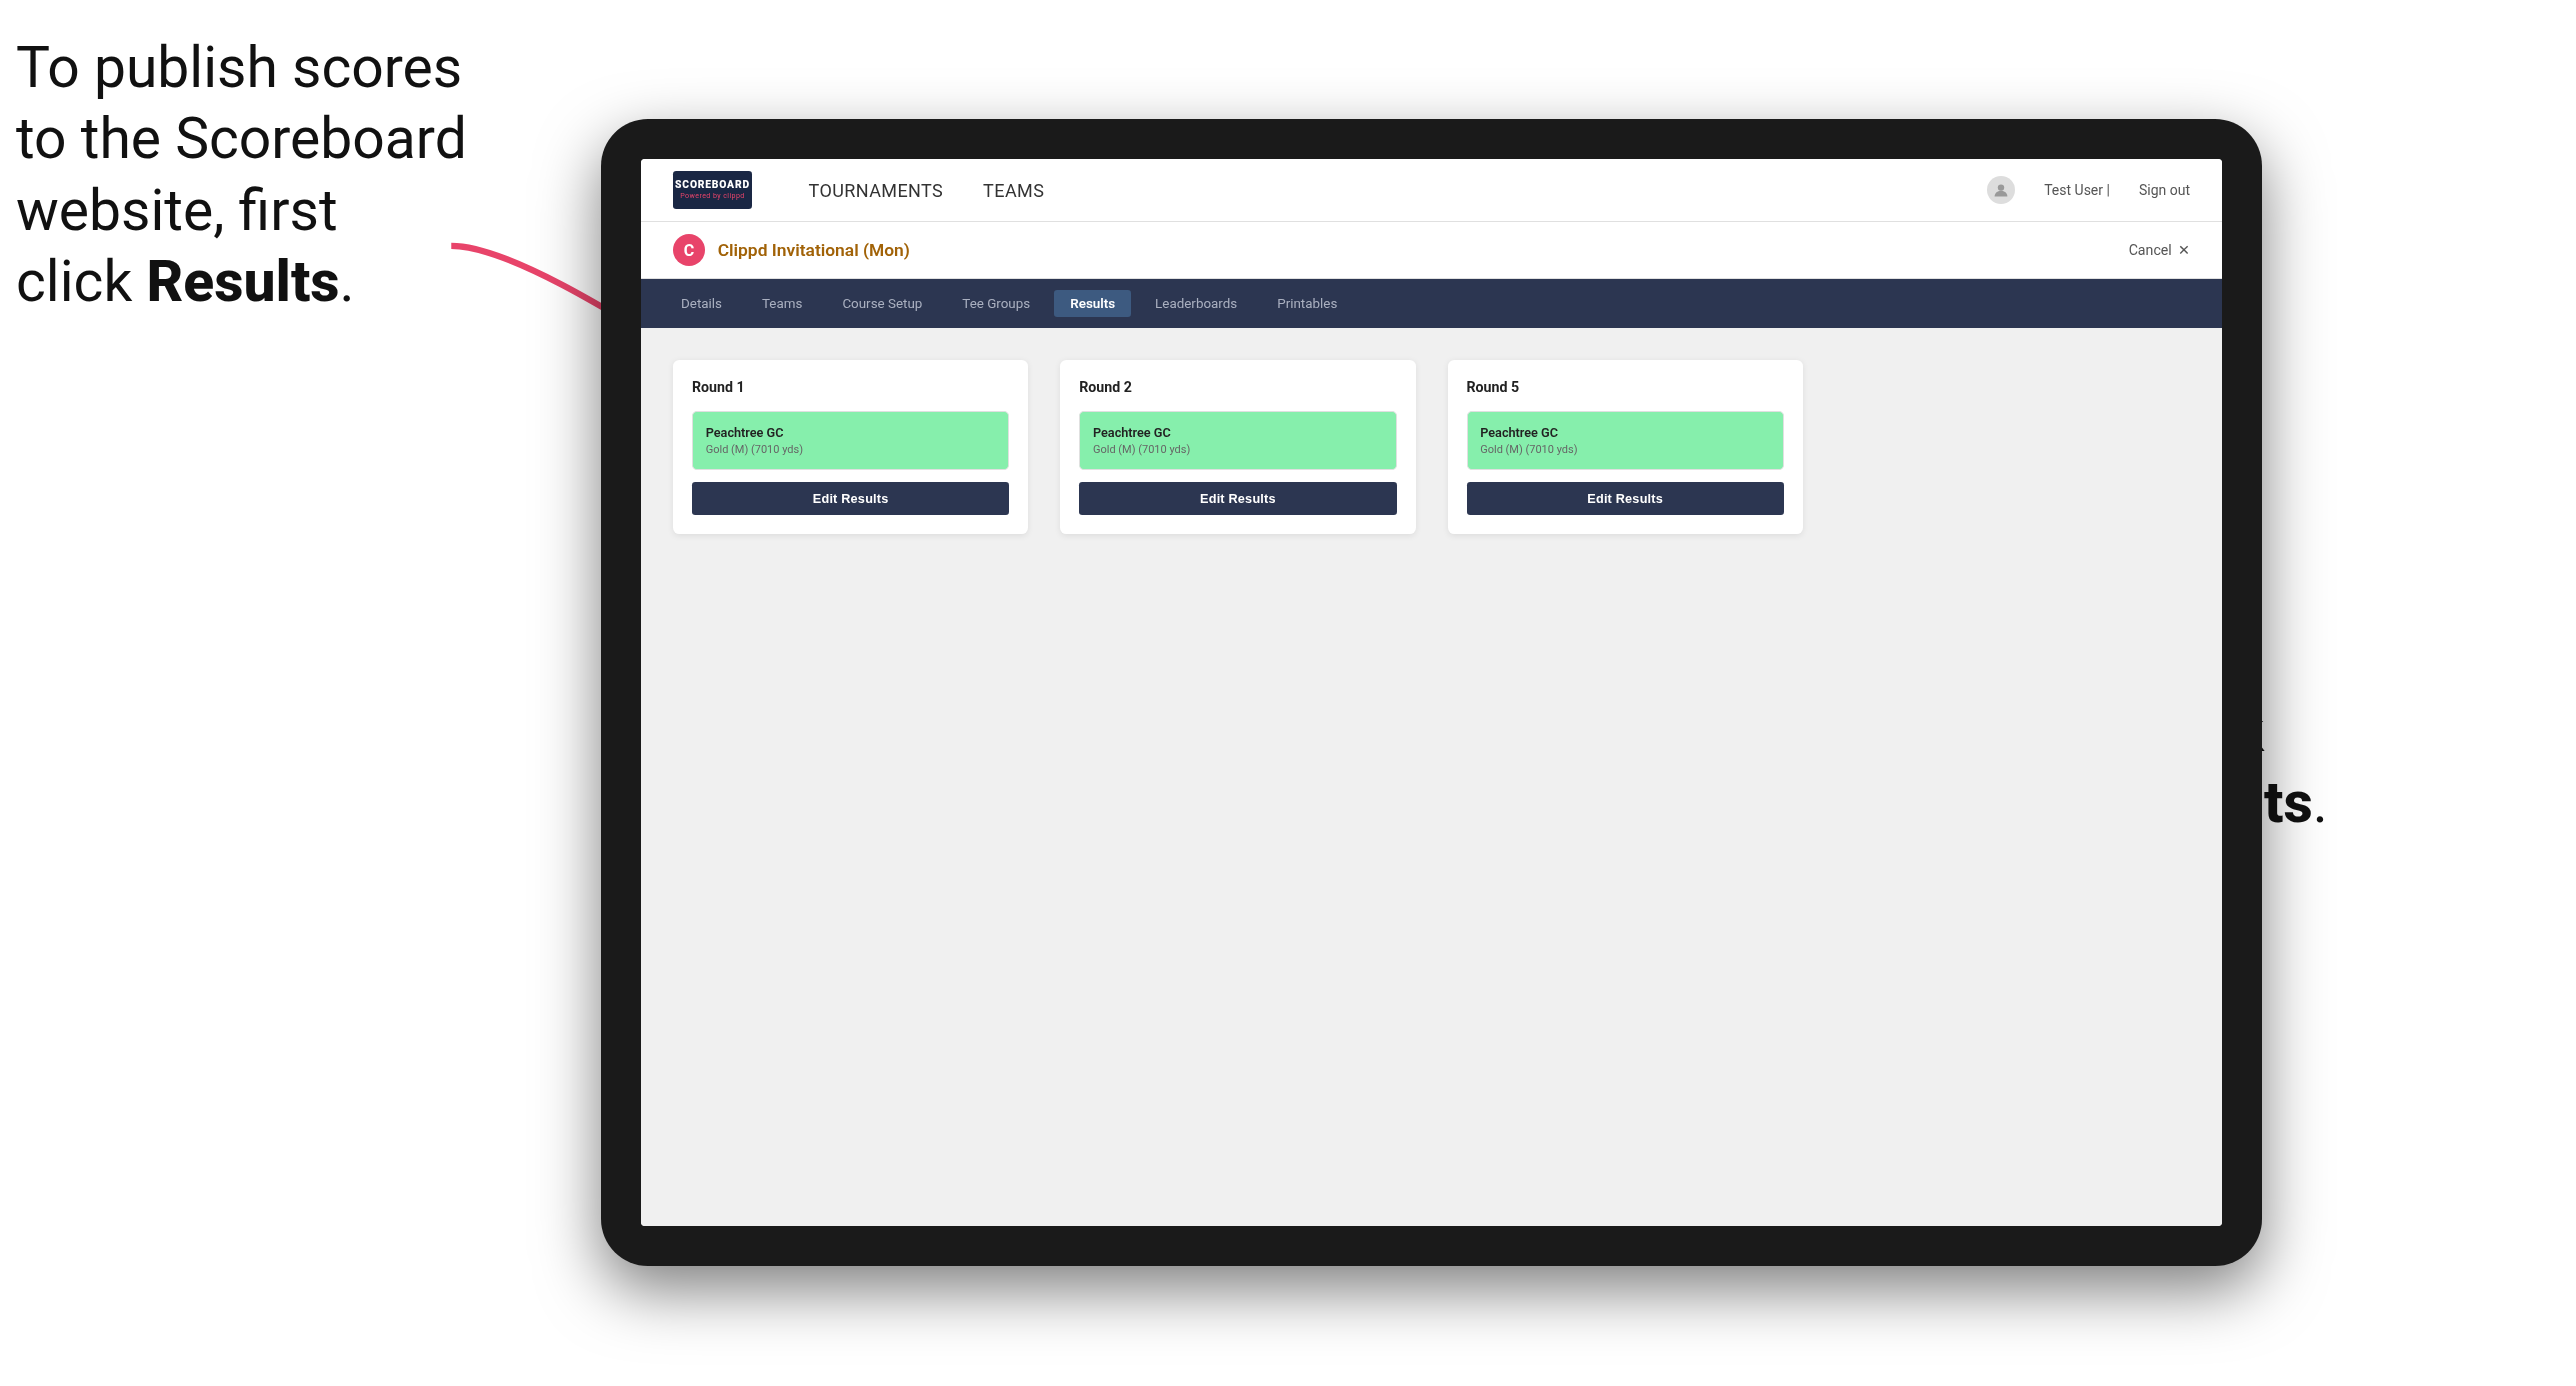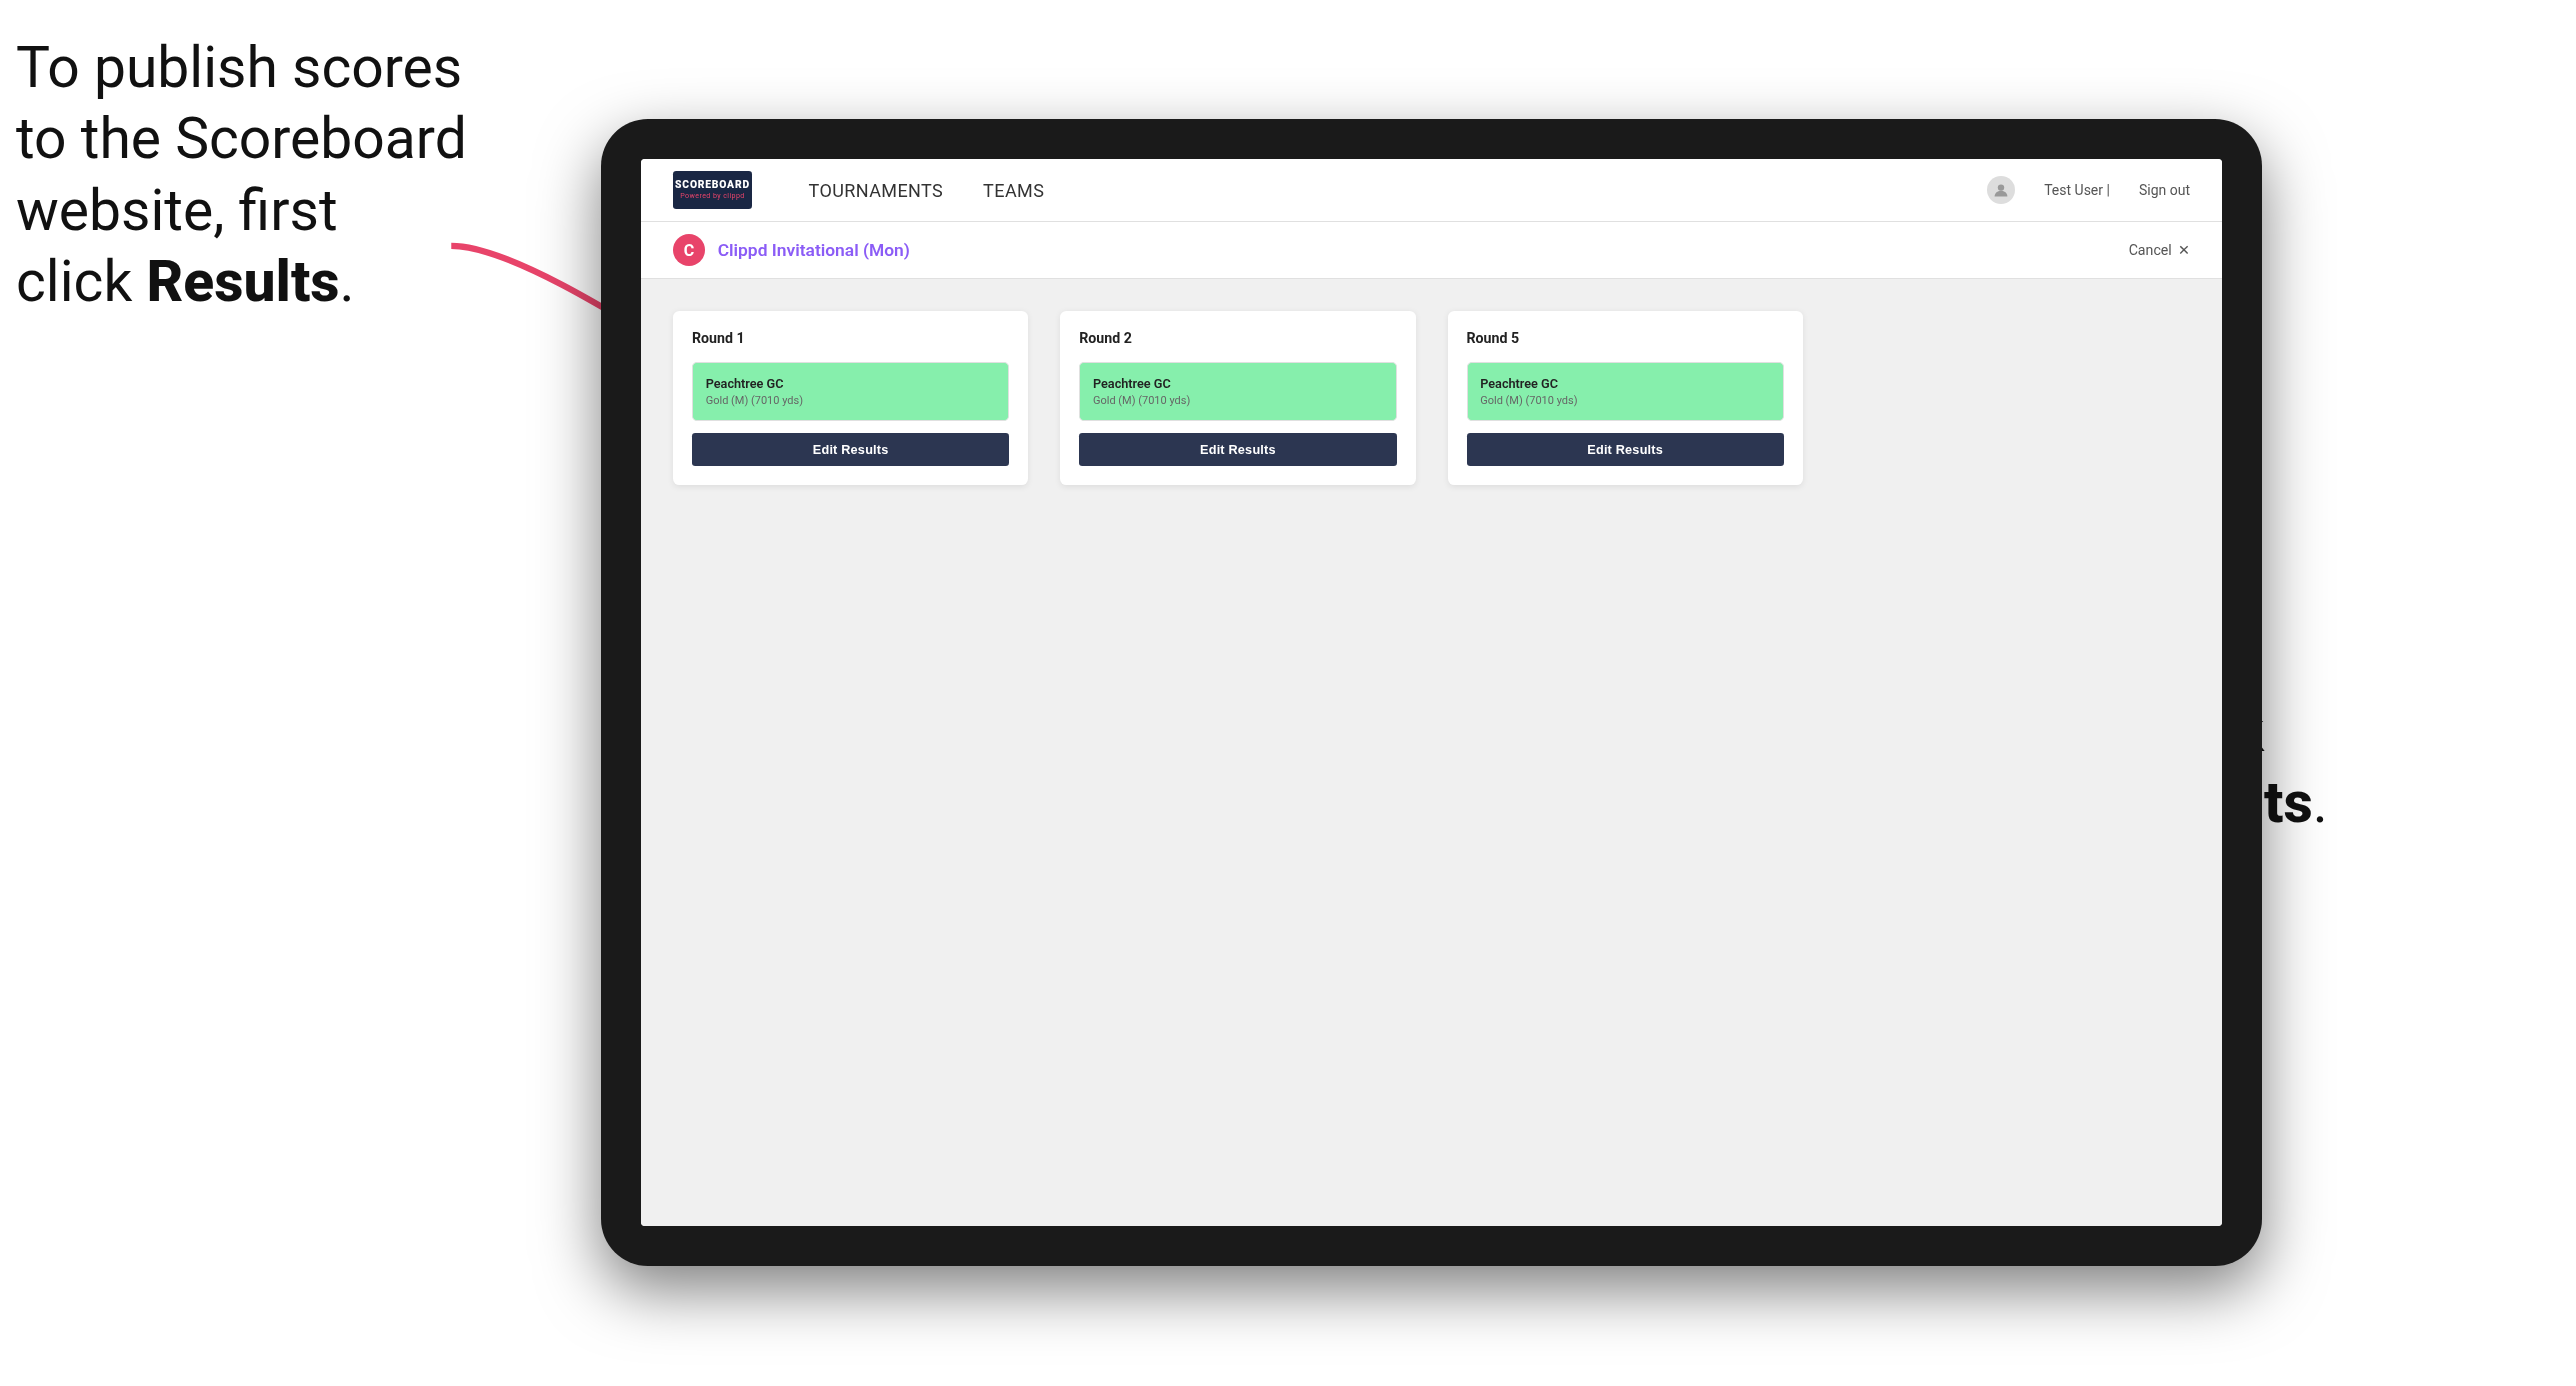"Clippd Invitational (Mon)" .tournament-title { color: #8b5cf6 -> #a16207 }
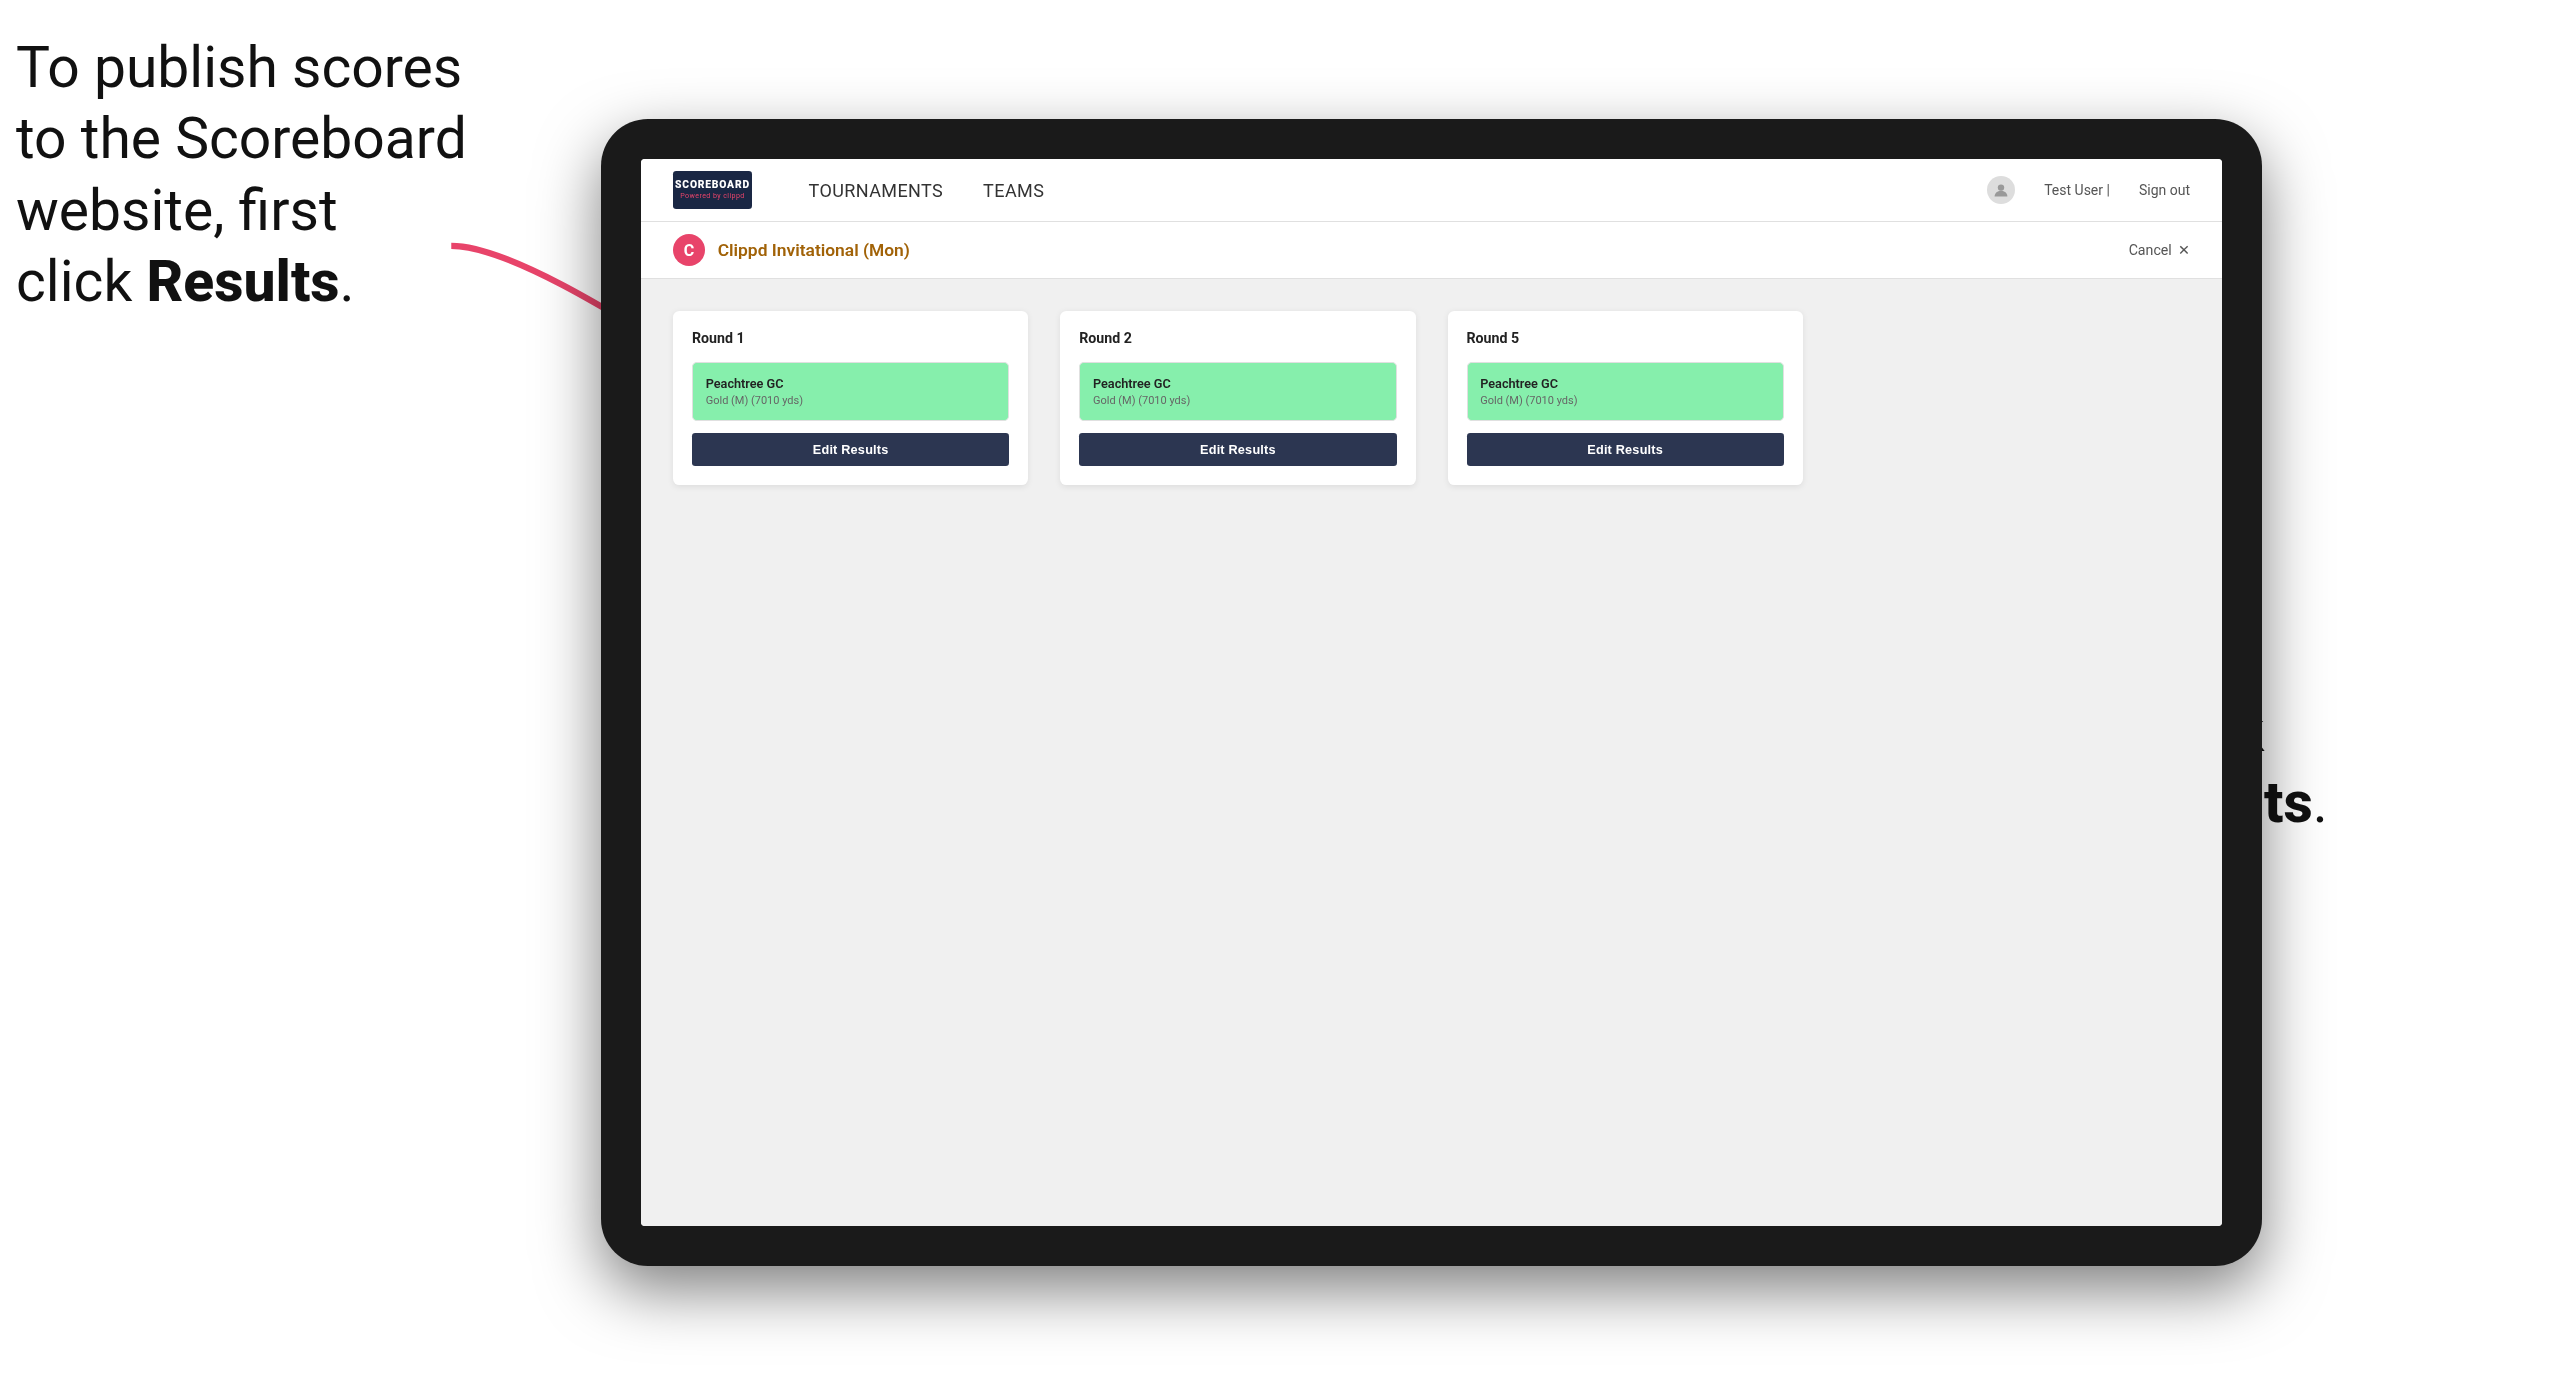"Details" div.sub-nav { html: none -> <div> <div>Details</div> <div>Teams</div> <div>Course Setup</div> <div>Tee Groups</div> <div>Results</div> <div>Leaderboards</div> <div>Printables</div> </div> }
